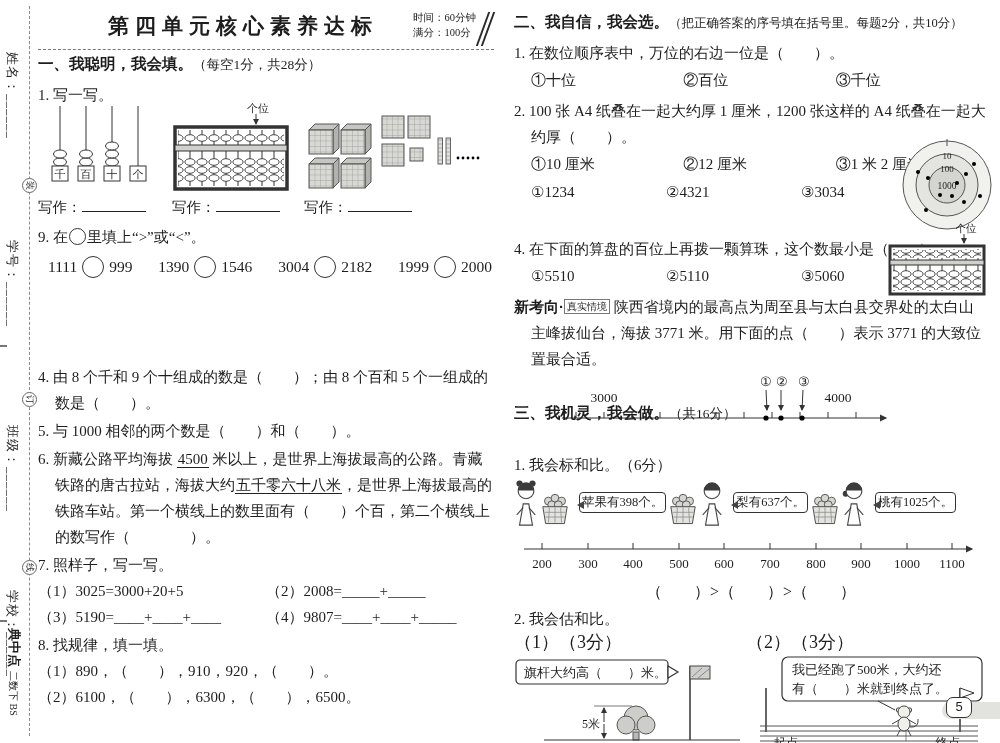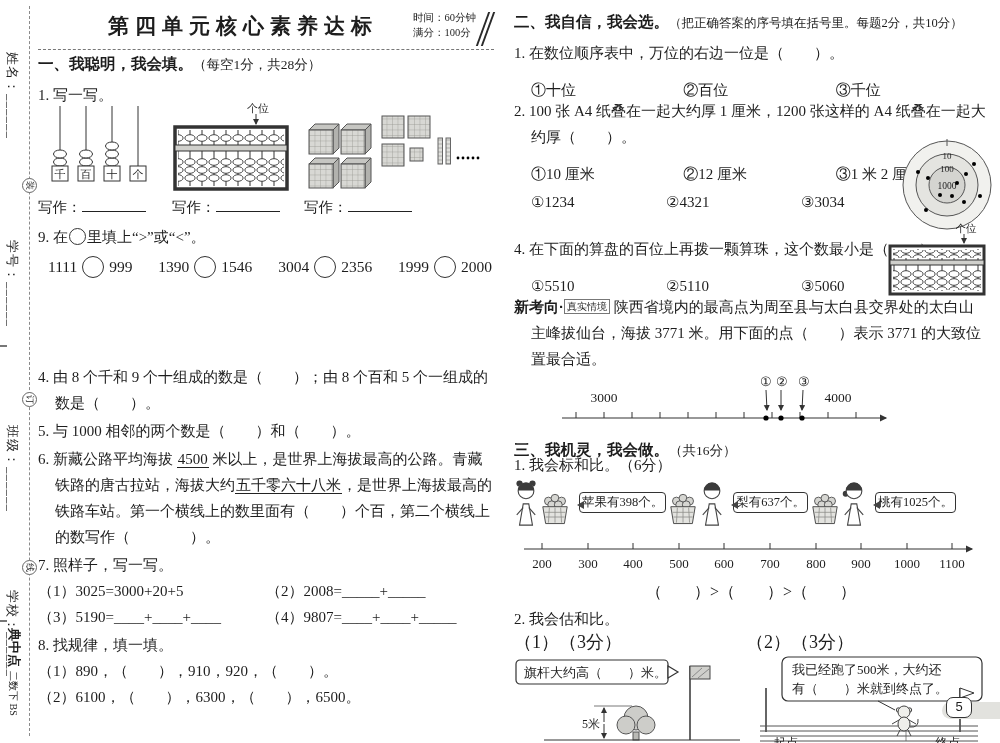"①十位" .opts { margin-top: 11px -> 1px }
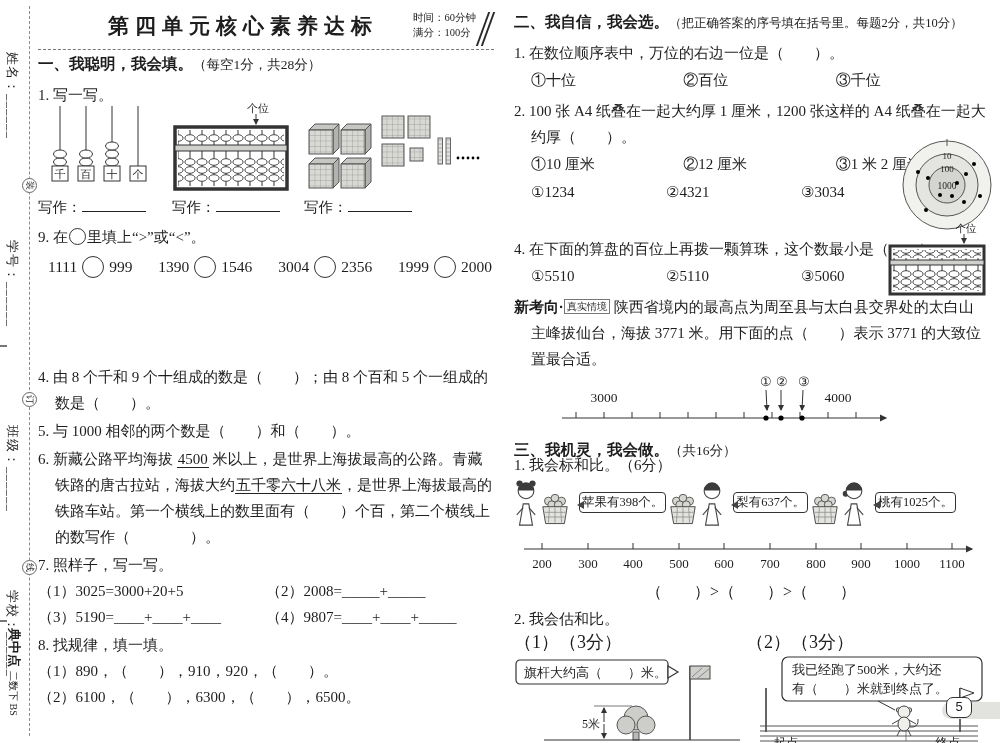"2356" span { text: 2356 -> 2182 }
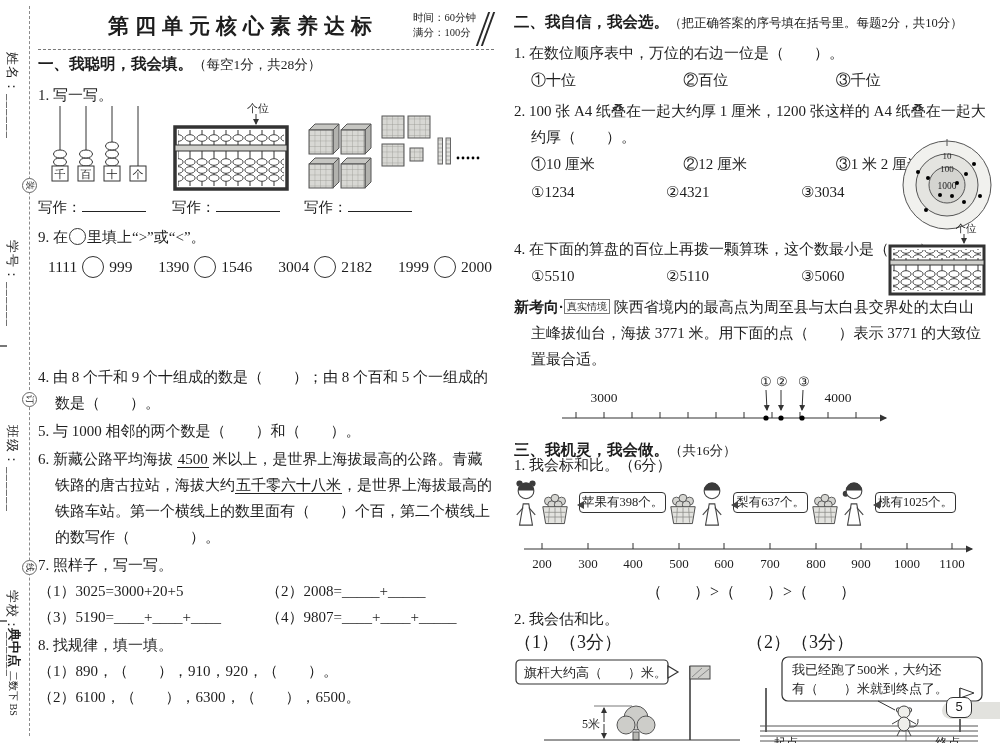"三、我机灵，我会做。（共16分）" div.abs { top: 428px -> 391px }
